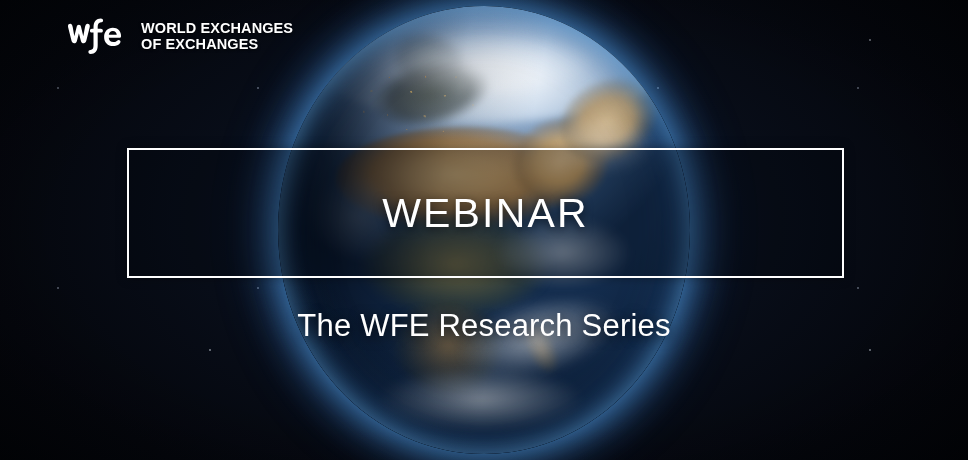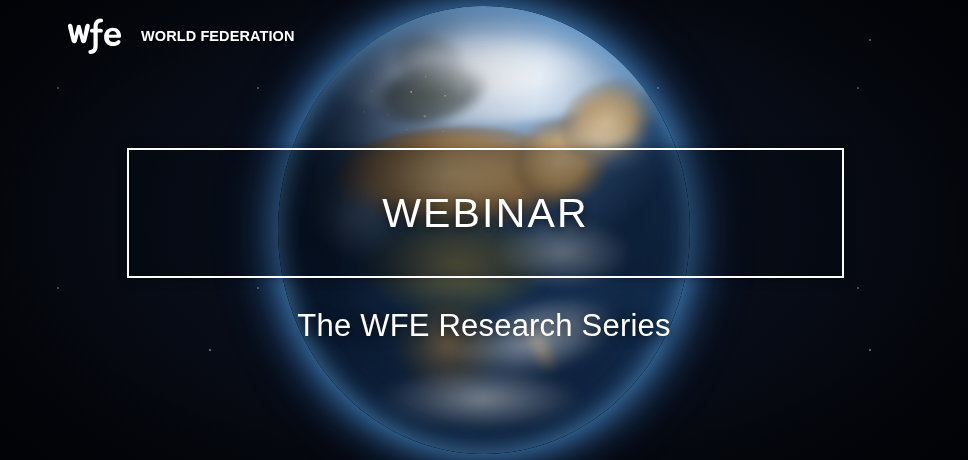"WORLD FEDERATION" div { text: FEDERATION -> EXCHANGES }
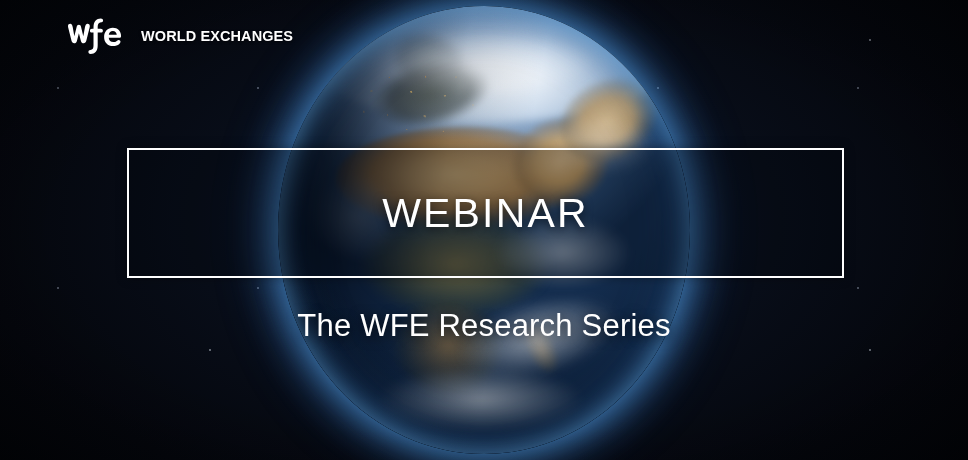"OF EXCHANGES" div { html: none -> <div>OF EXCHANGES</div> }
